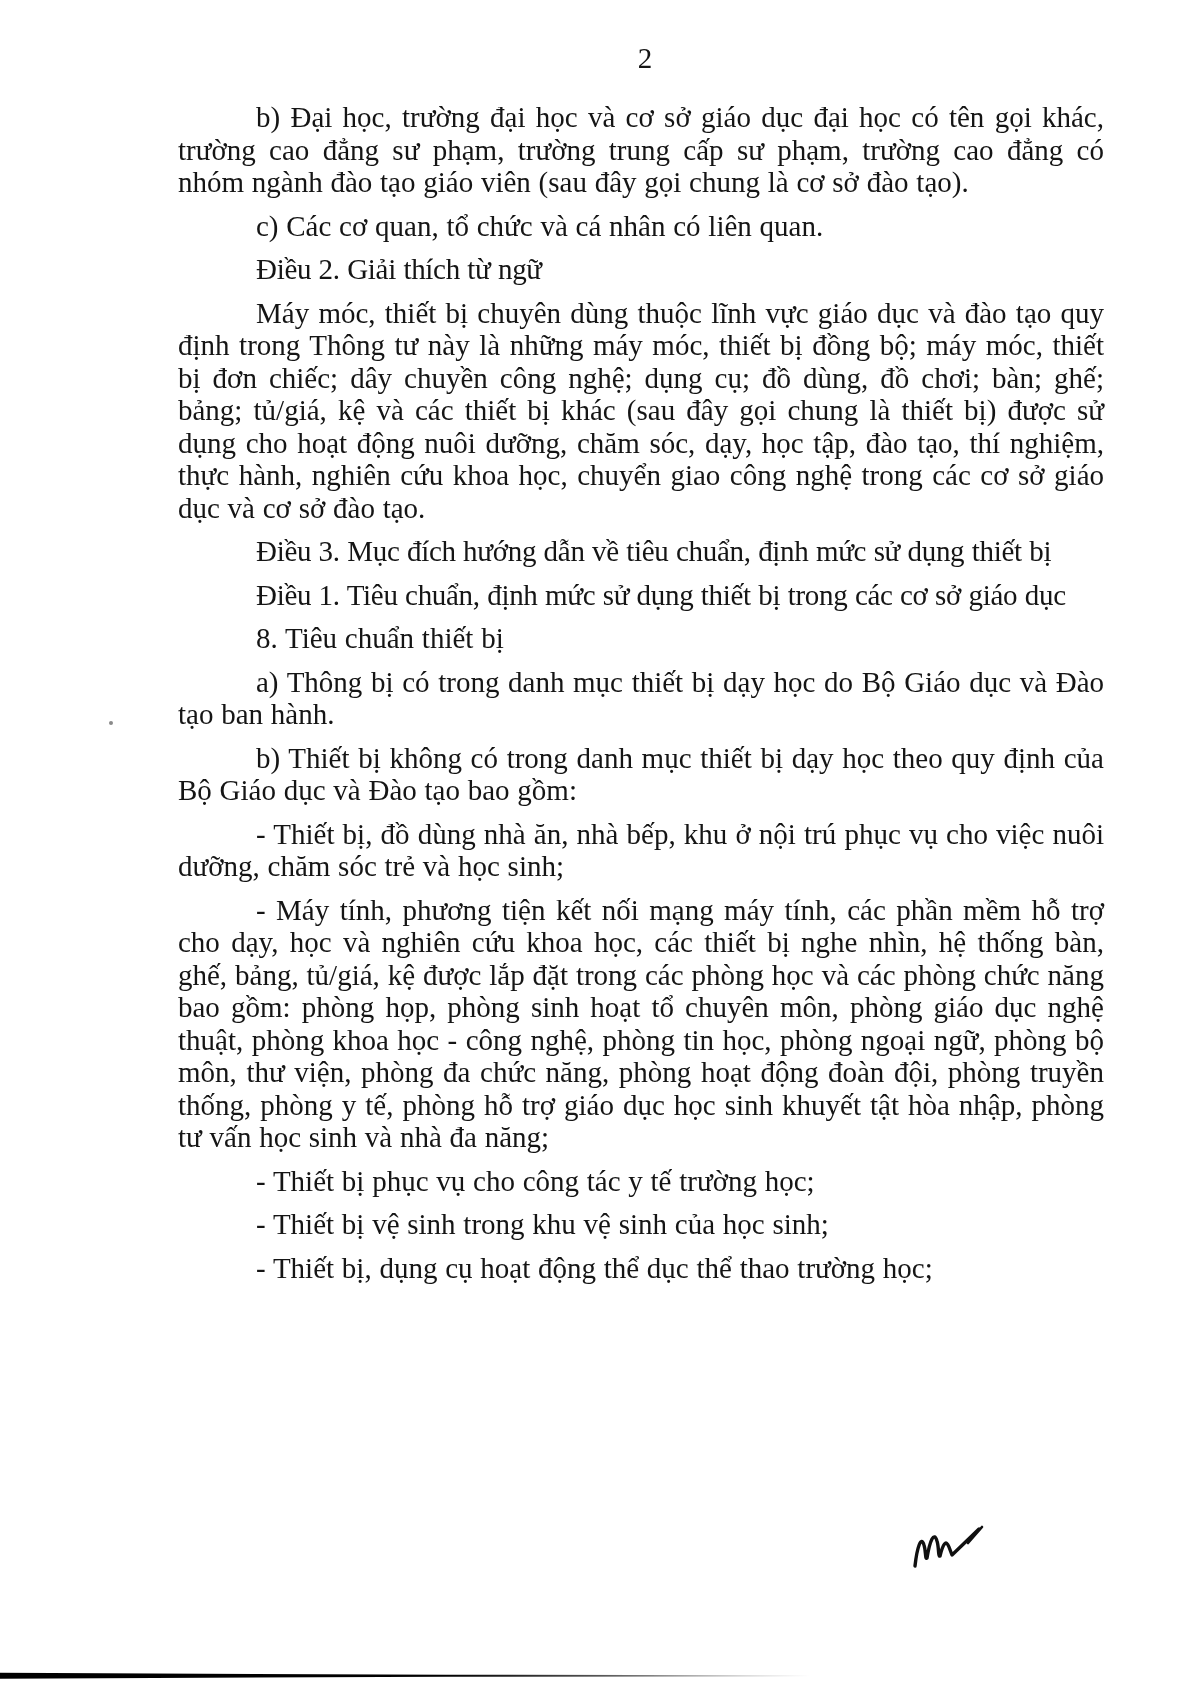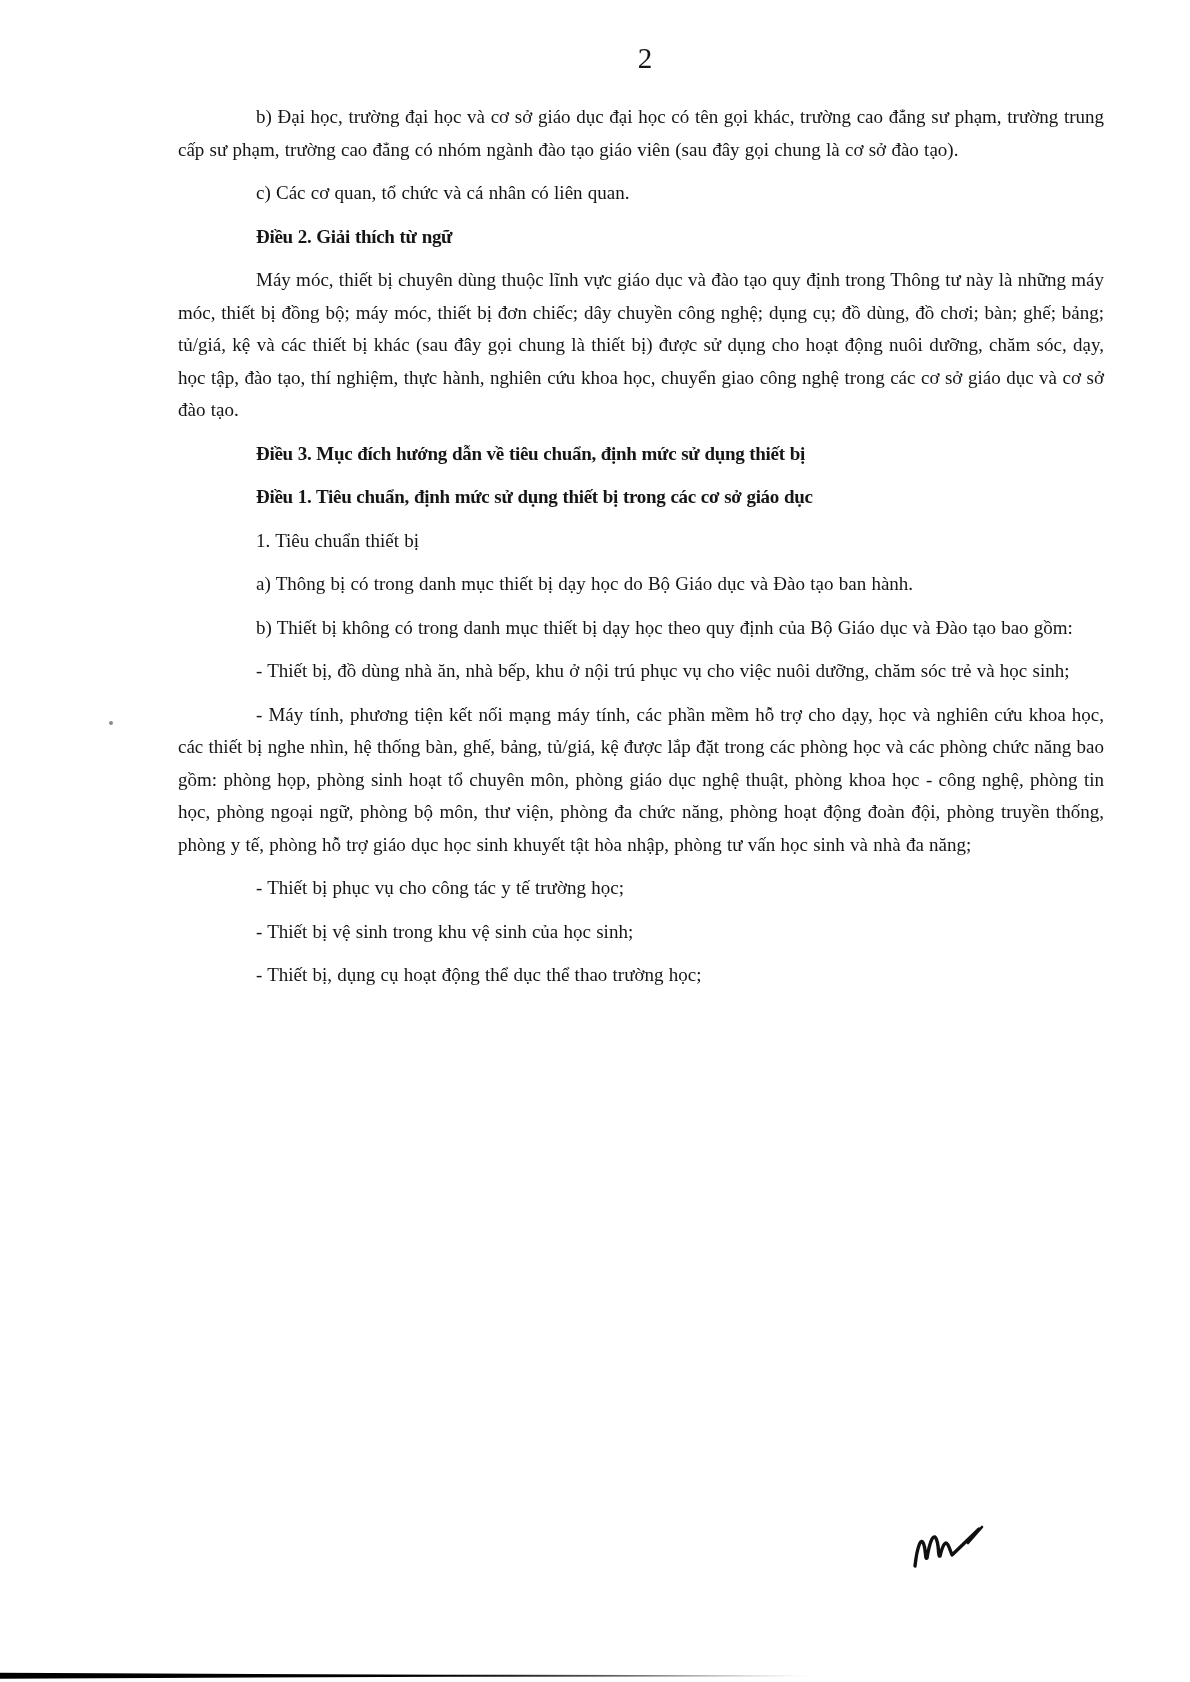"b) Đại học, trường đại" .content p { font-size: 19px -> 29px }
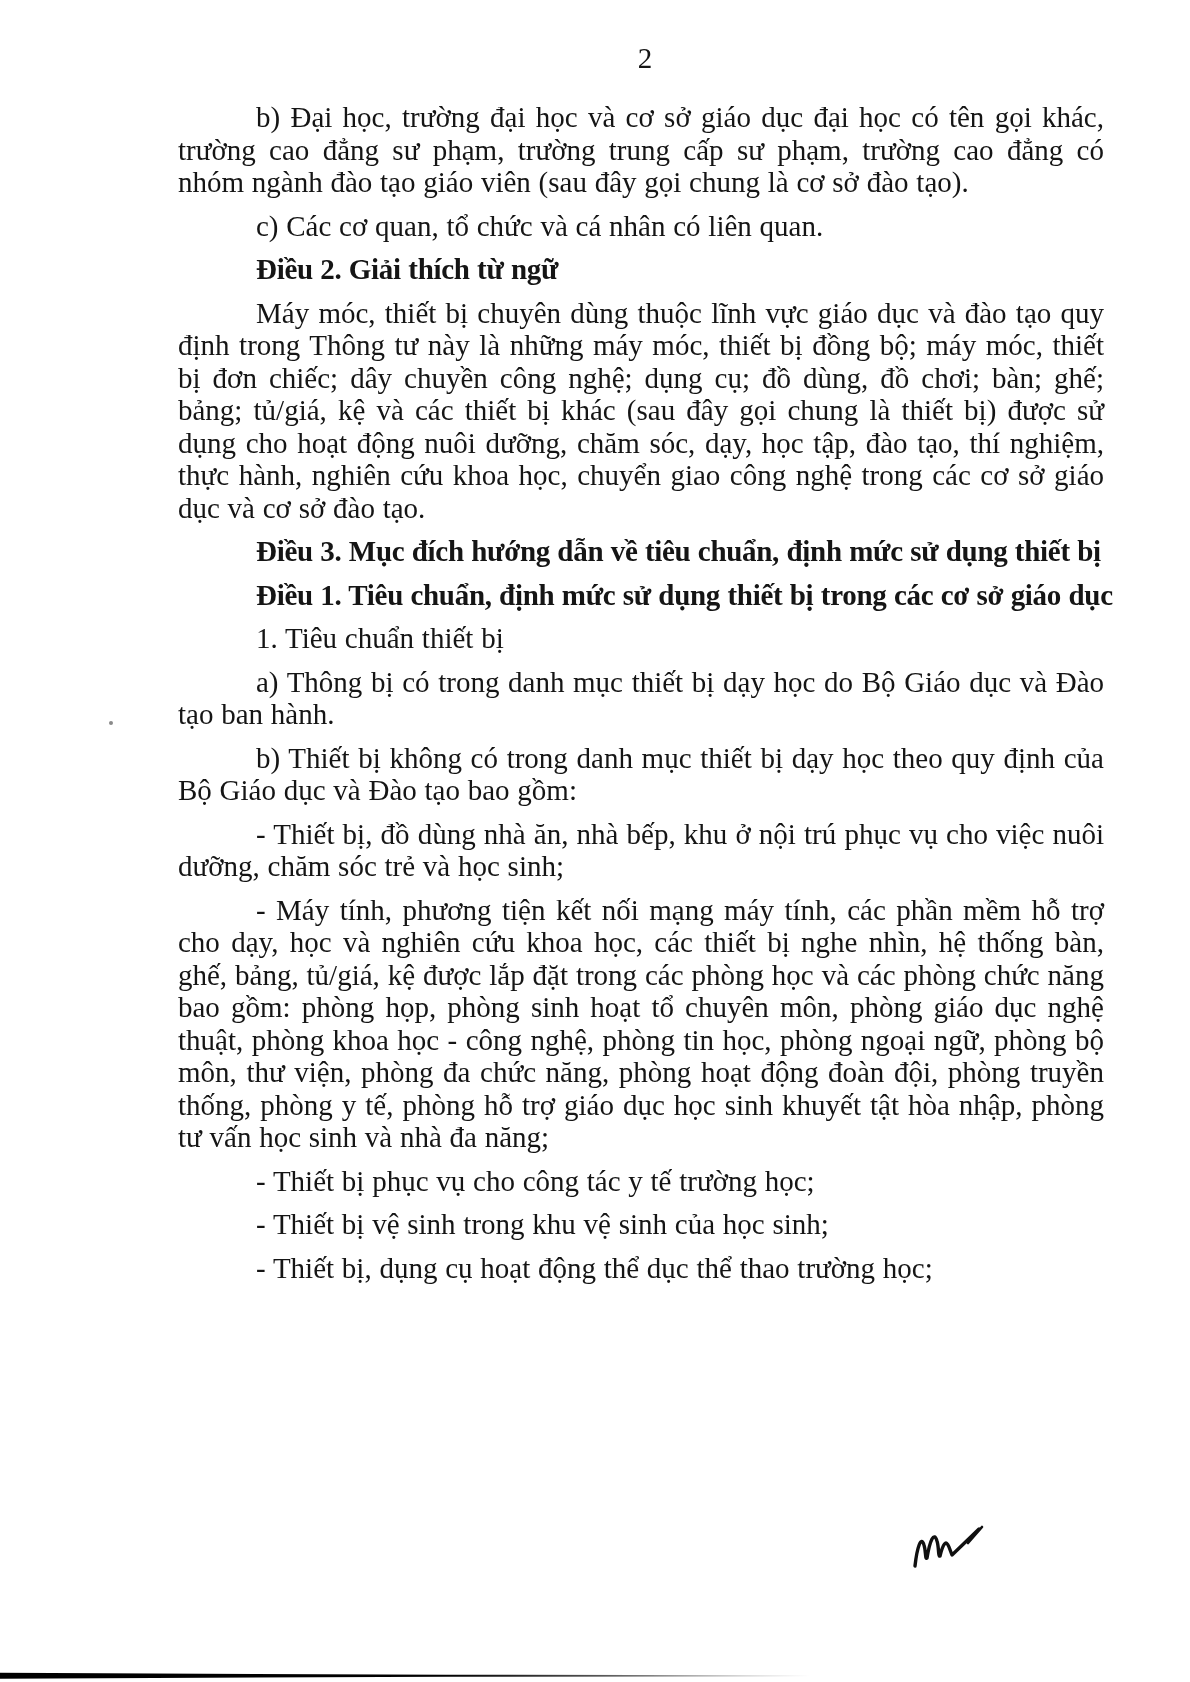"Điều 2. Giải thích từ" .content p.heading { font-weight: bold -> normal }
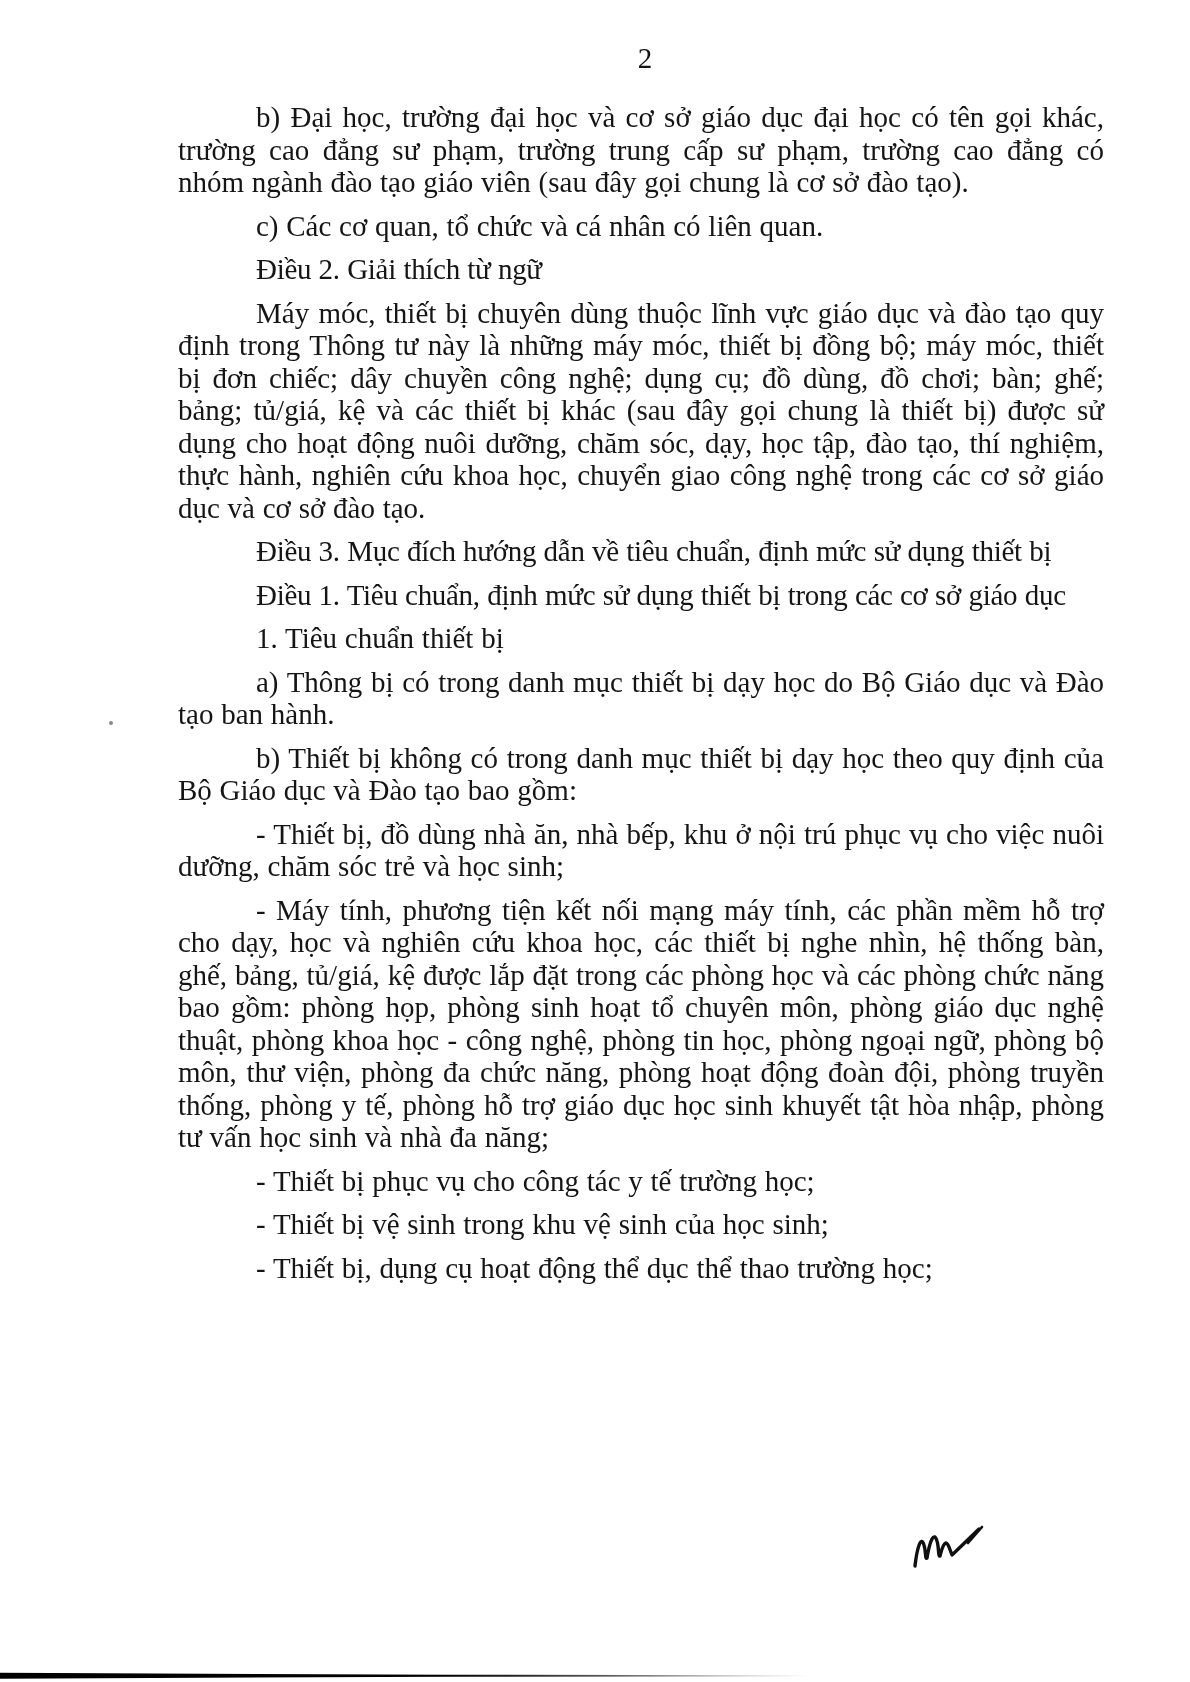"1. Tiêu chuẩn thiết bị" p { text: 1 -> 8 }
